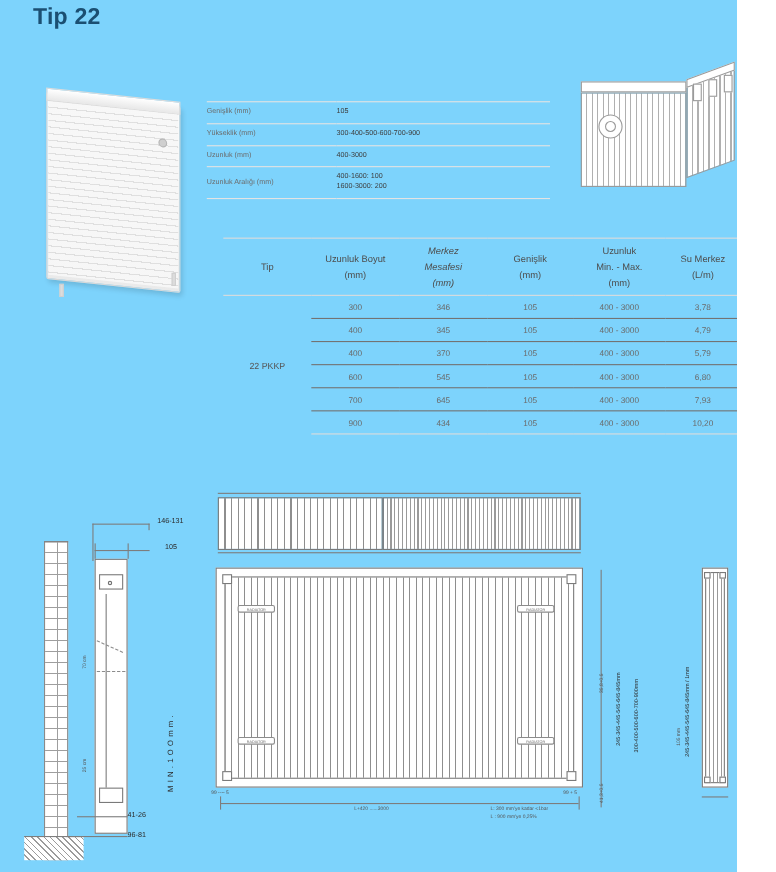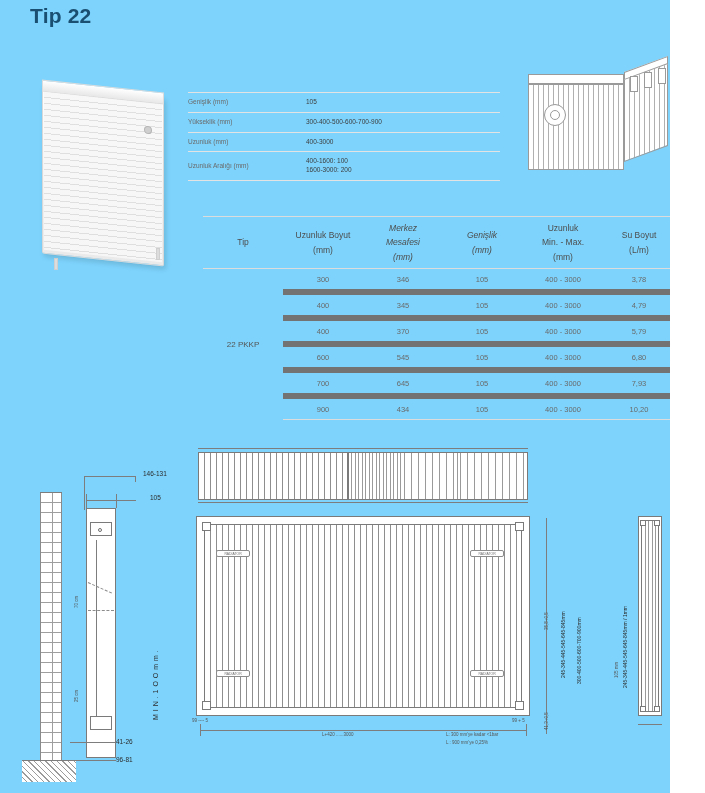"Genişlik" th { font-style: italic -> none }
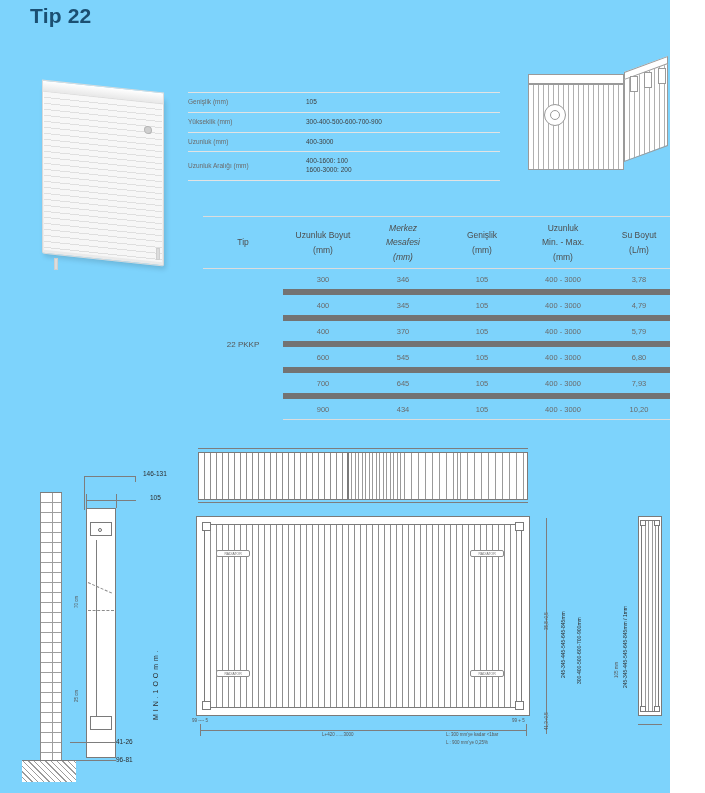"Su Boyut" th { text: Boyut -> Merkez }
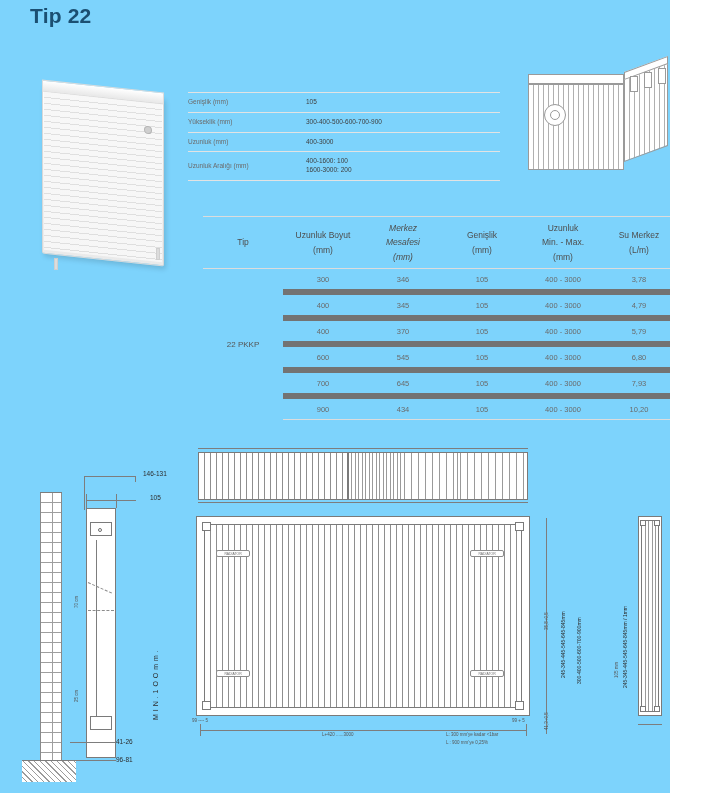"300" .data-table td { border-bottom: 6px solid #737373 -> 1px solid #737373 }
